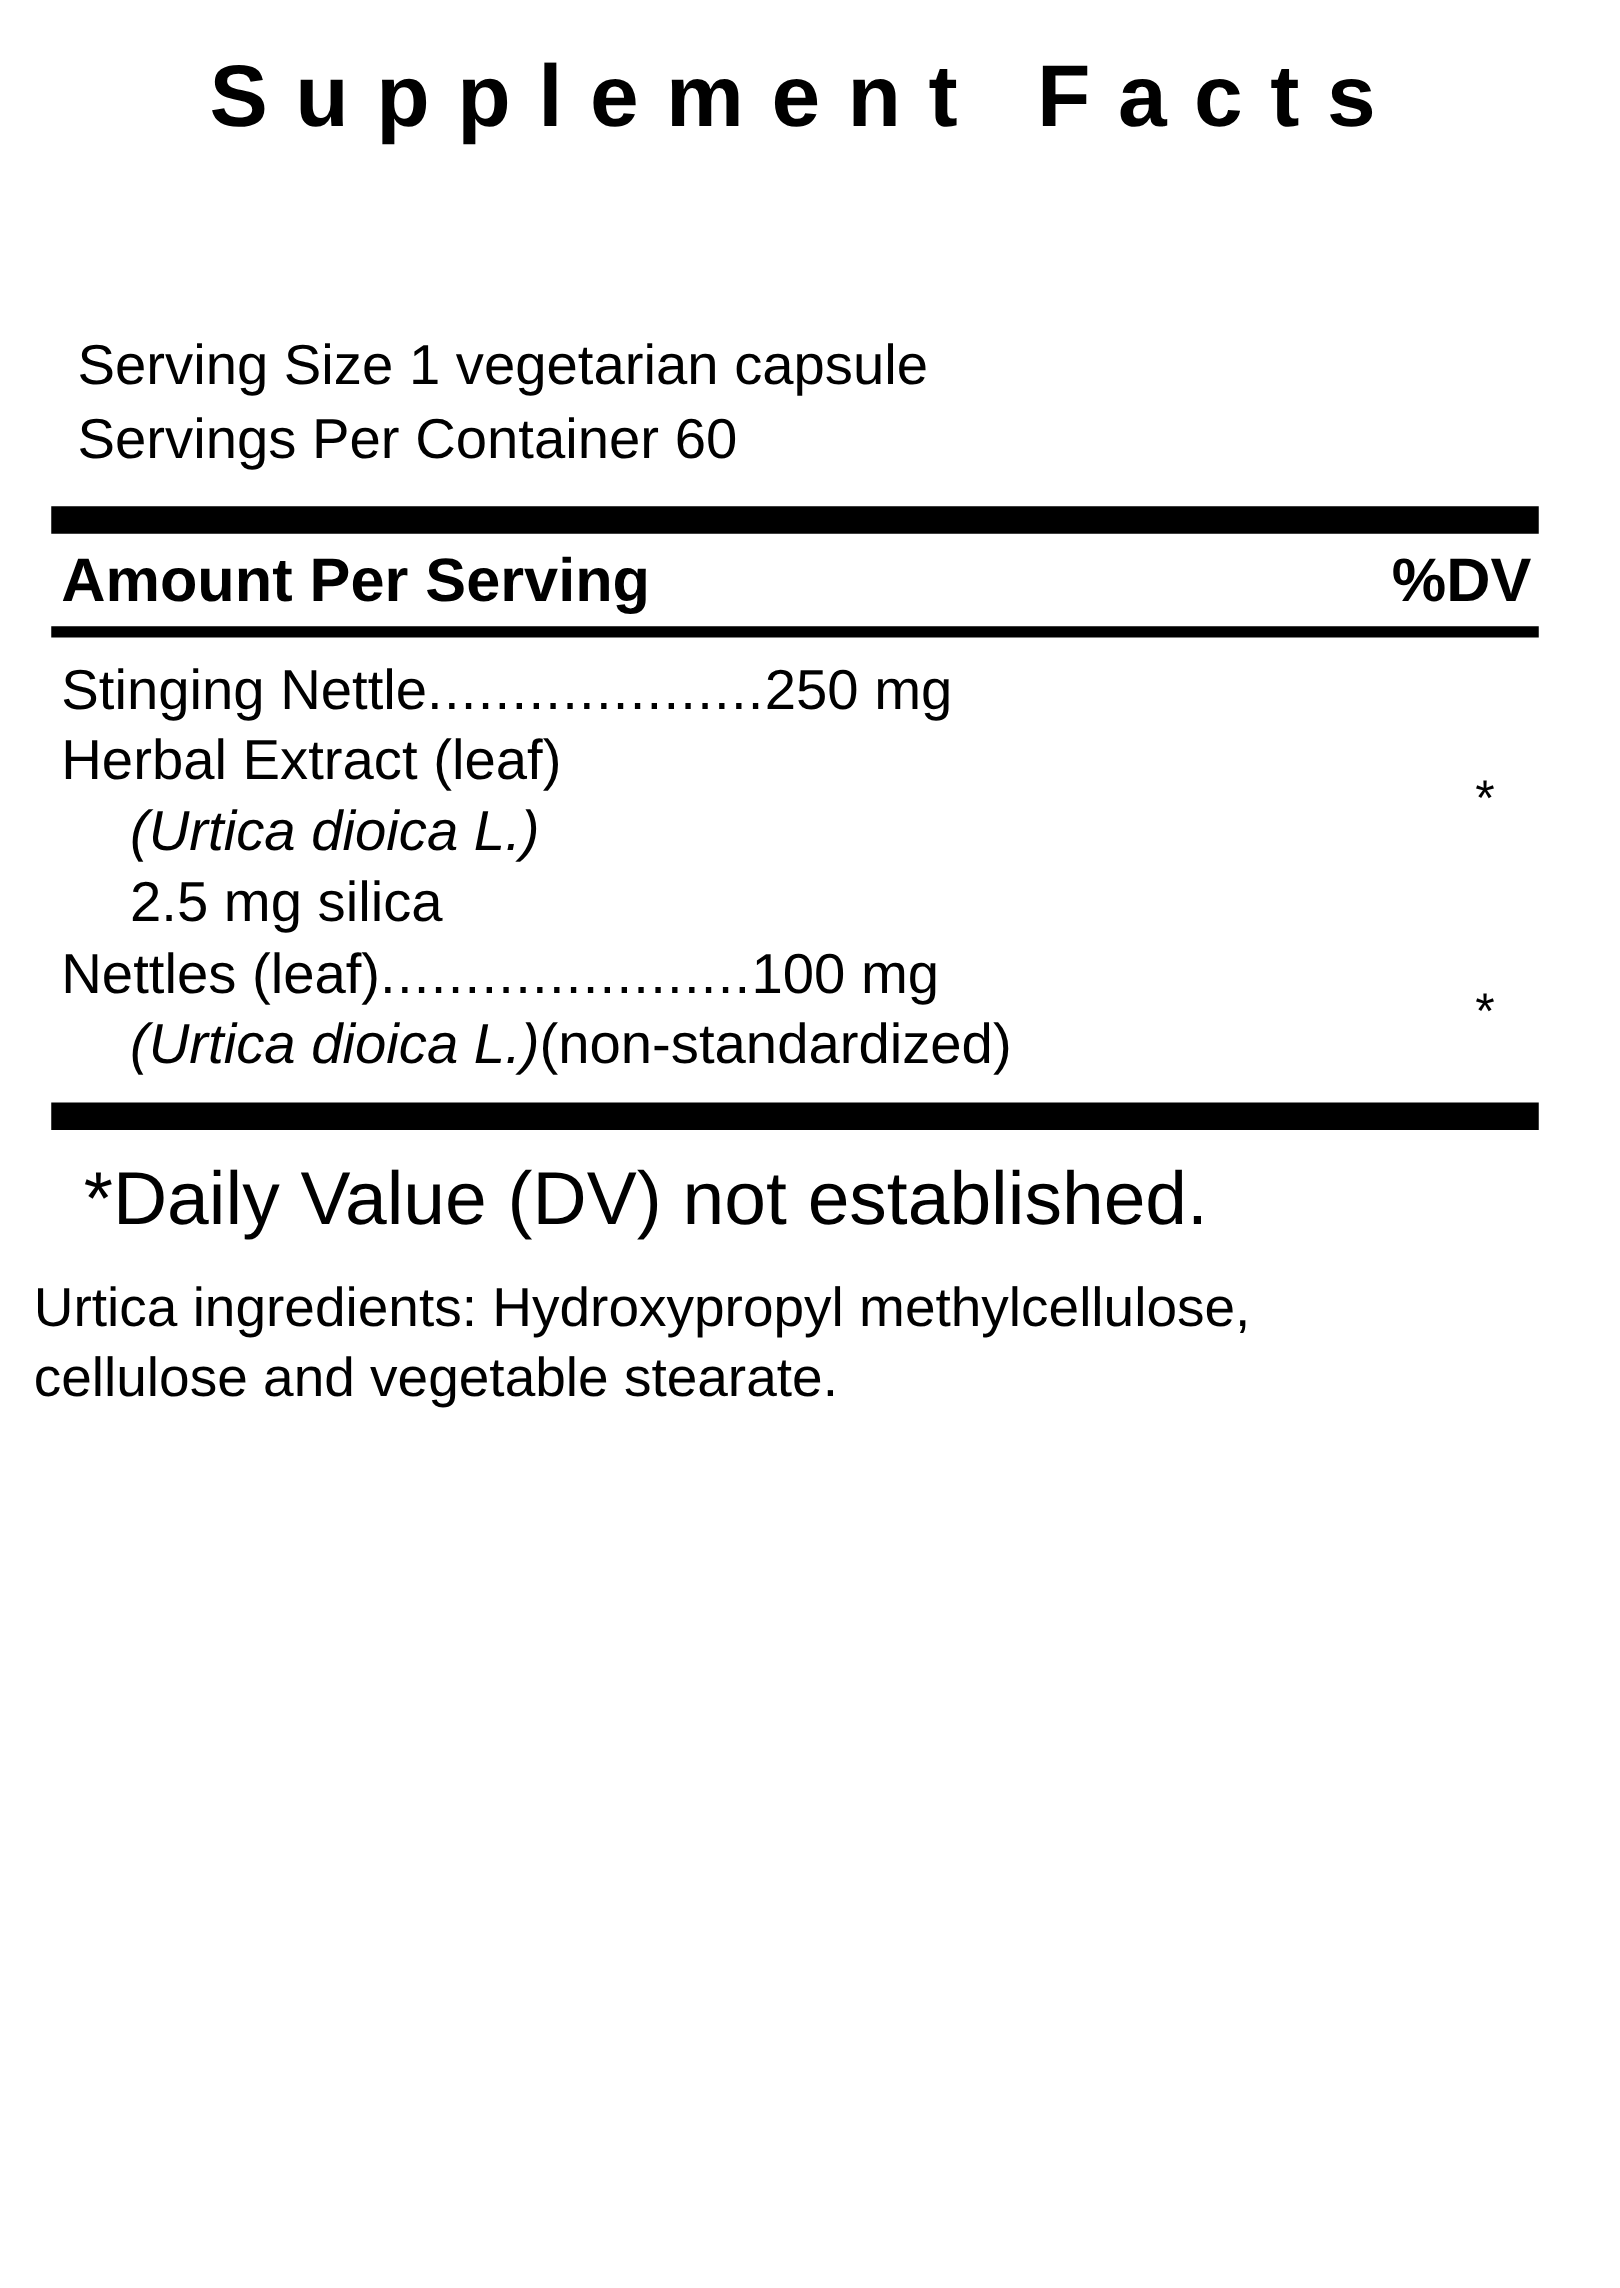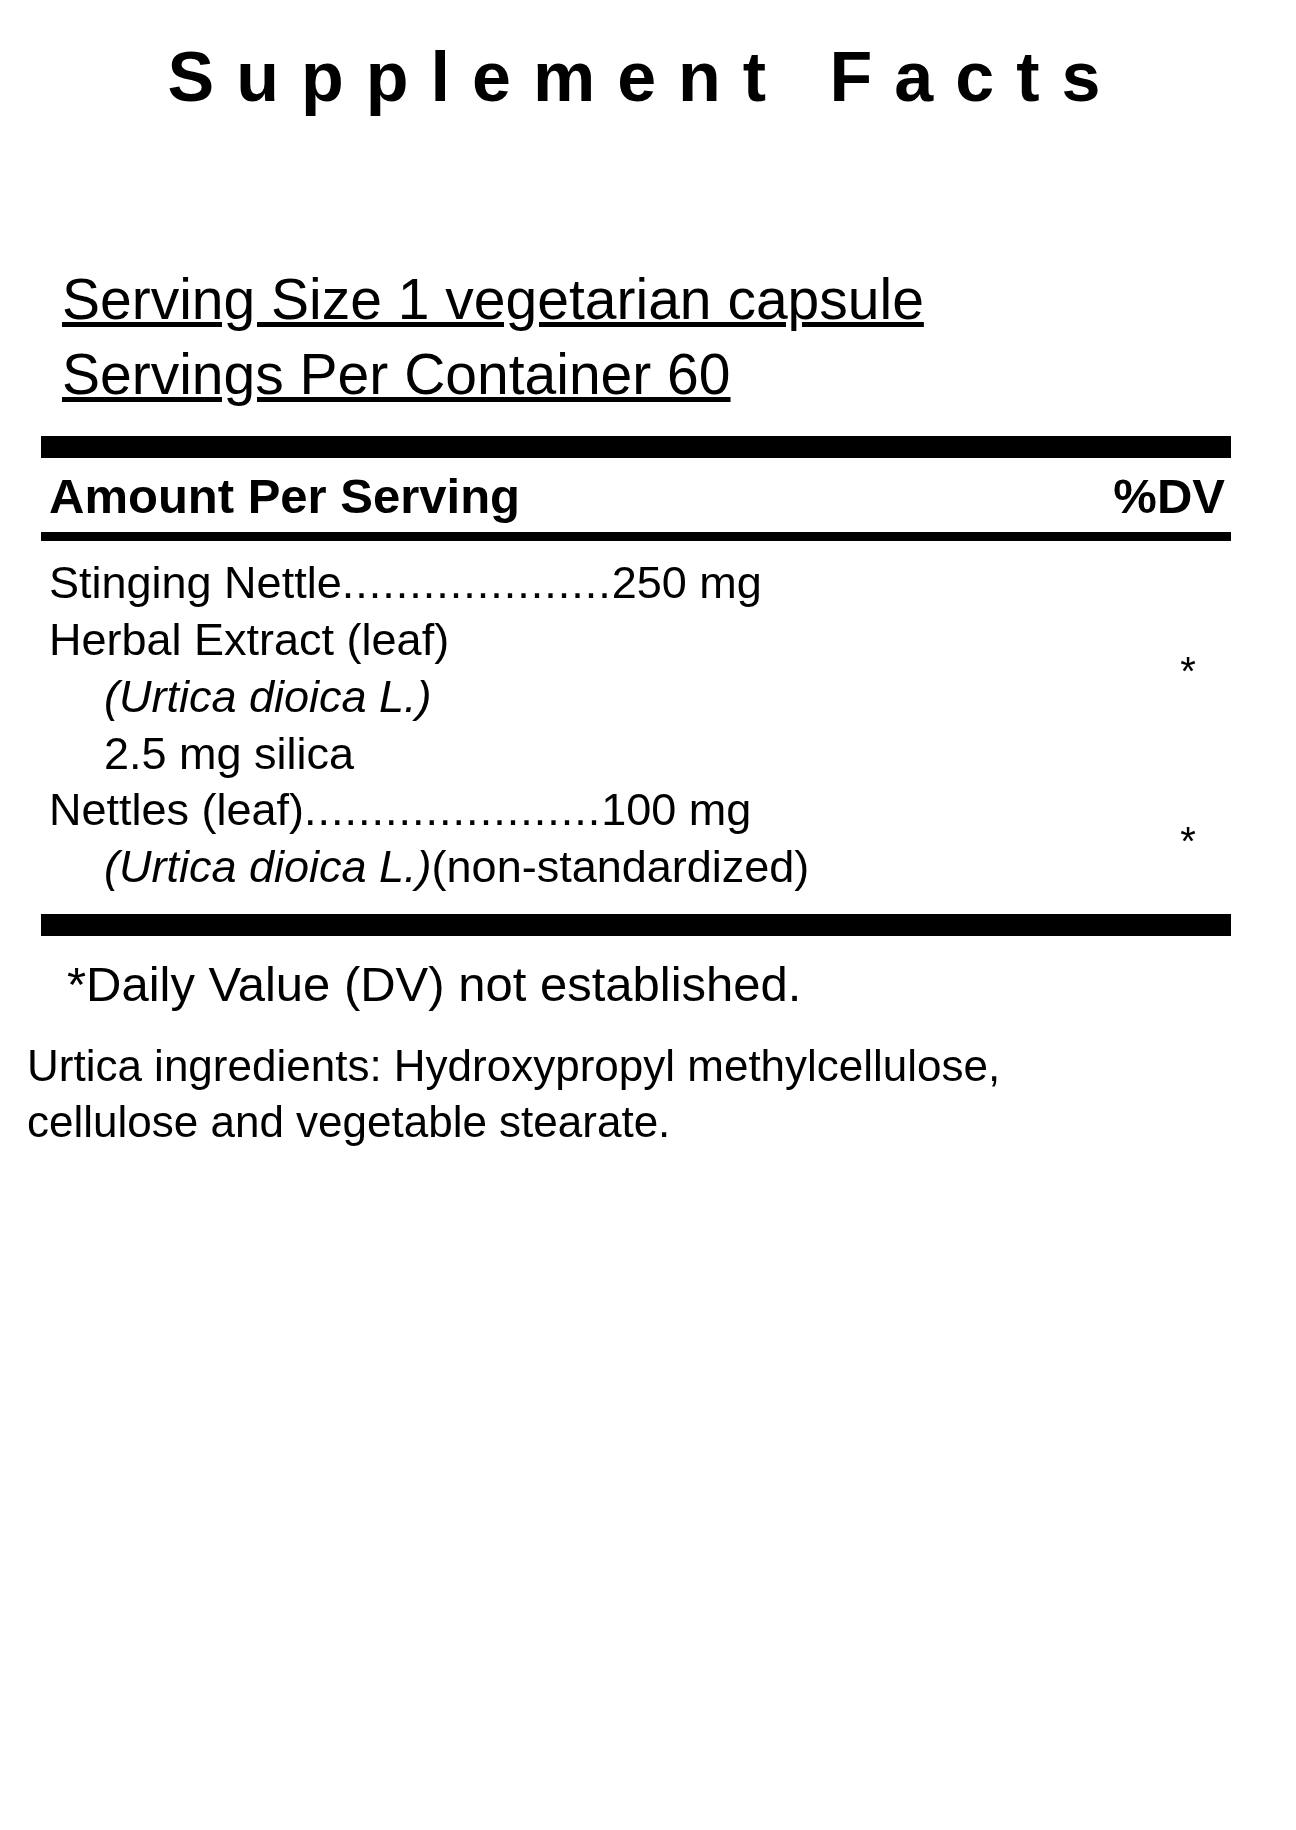"Serving Size 1 vegetarian capsule" .serving-block { font-size: 57px -> 45px; text-decoration: underline -> none }
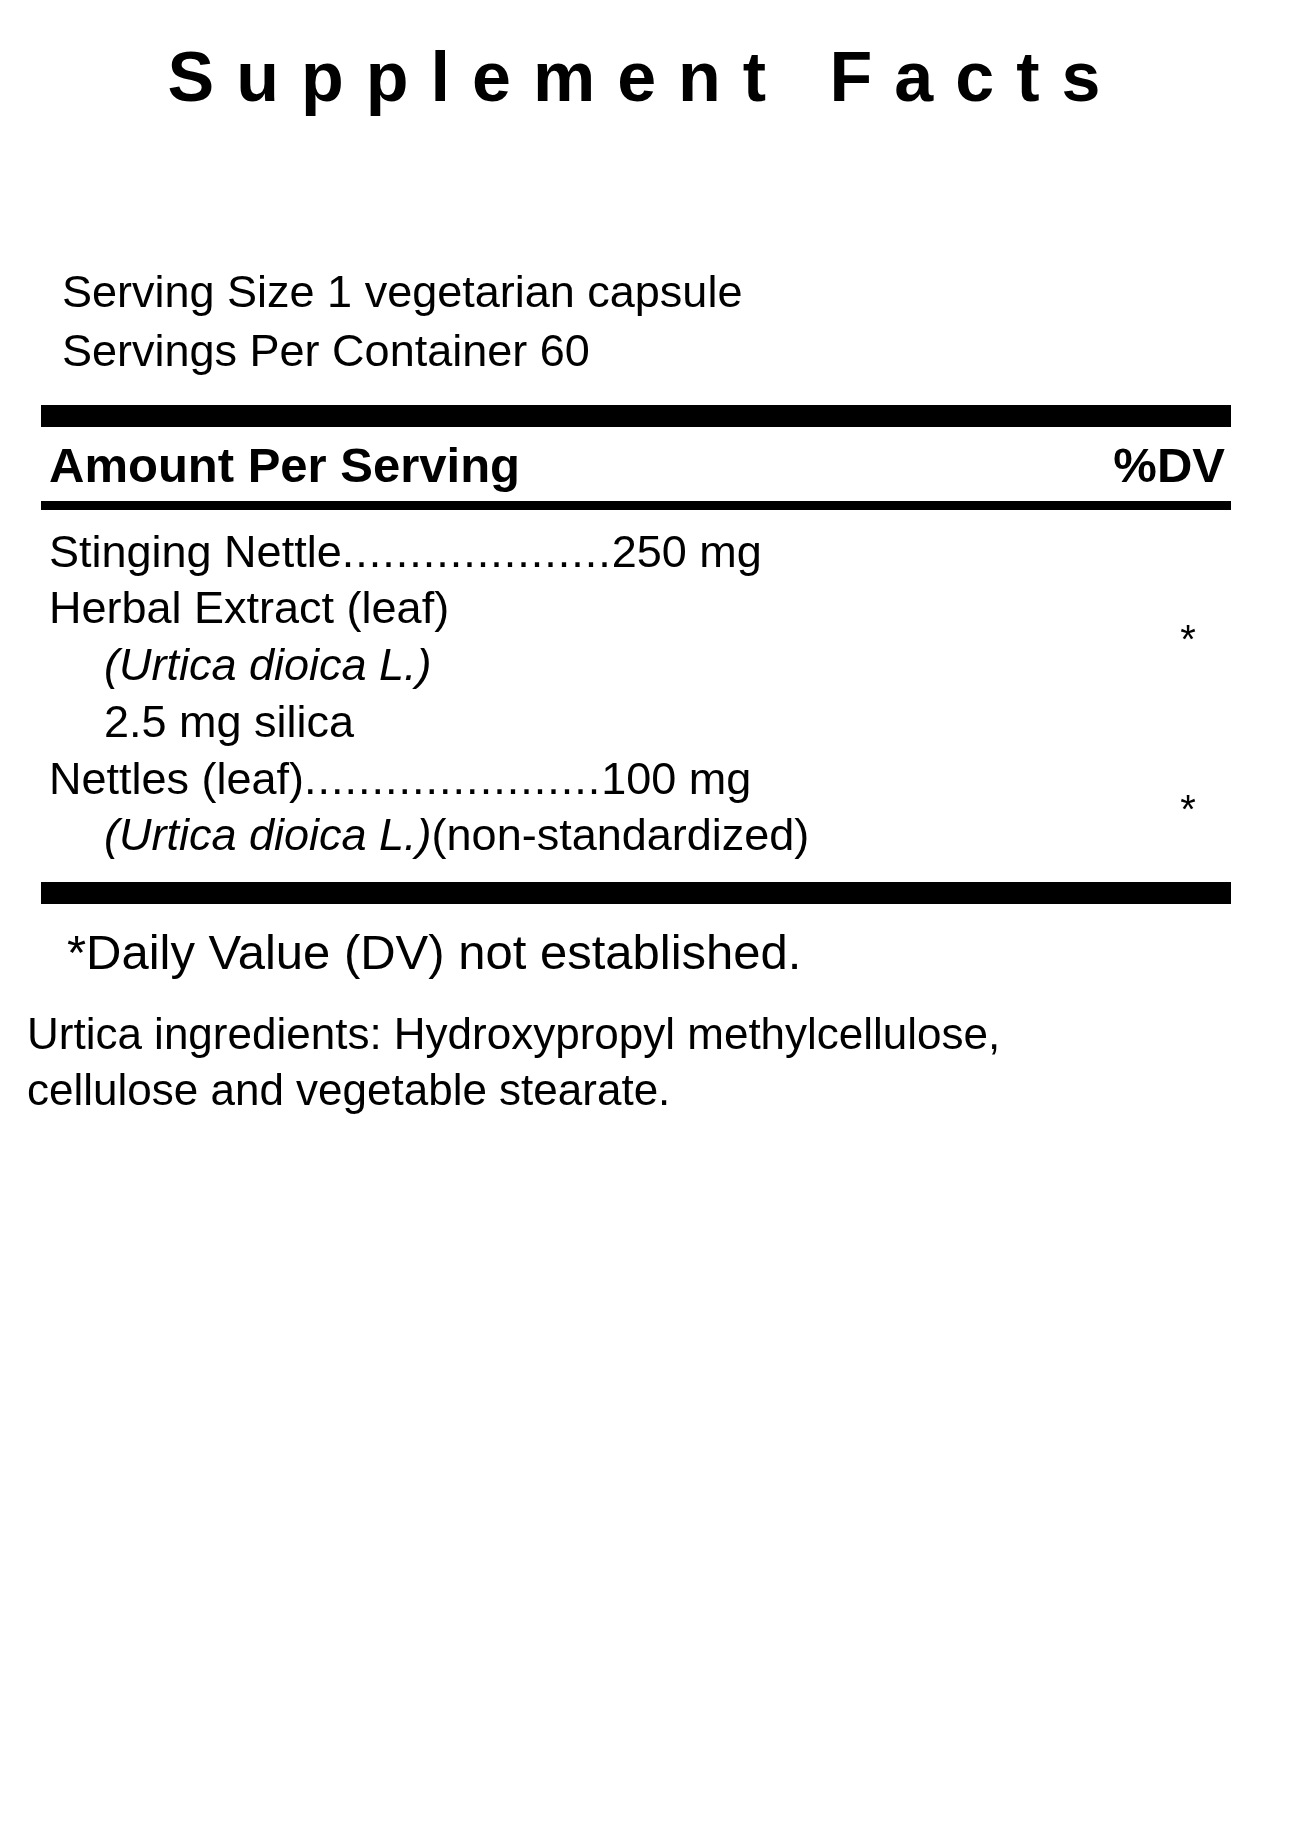"*Daily Value (DV) not established." .footnote { font-size: 49px -> 60px }
